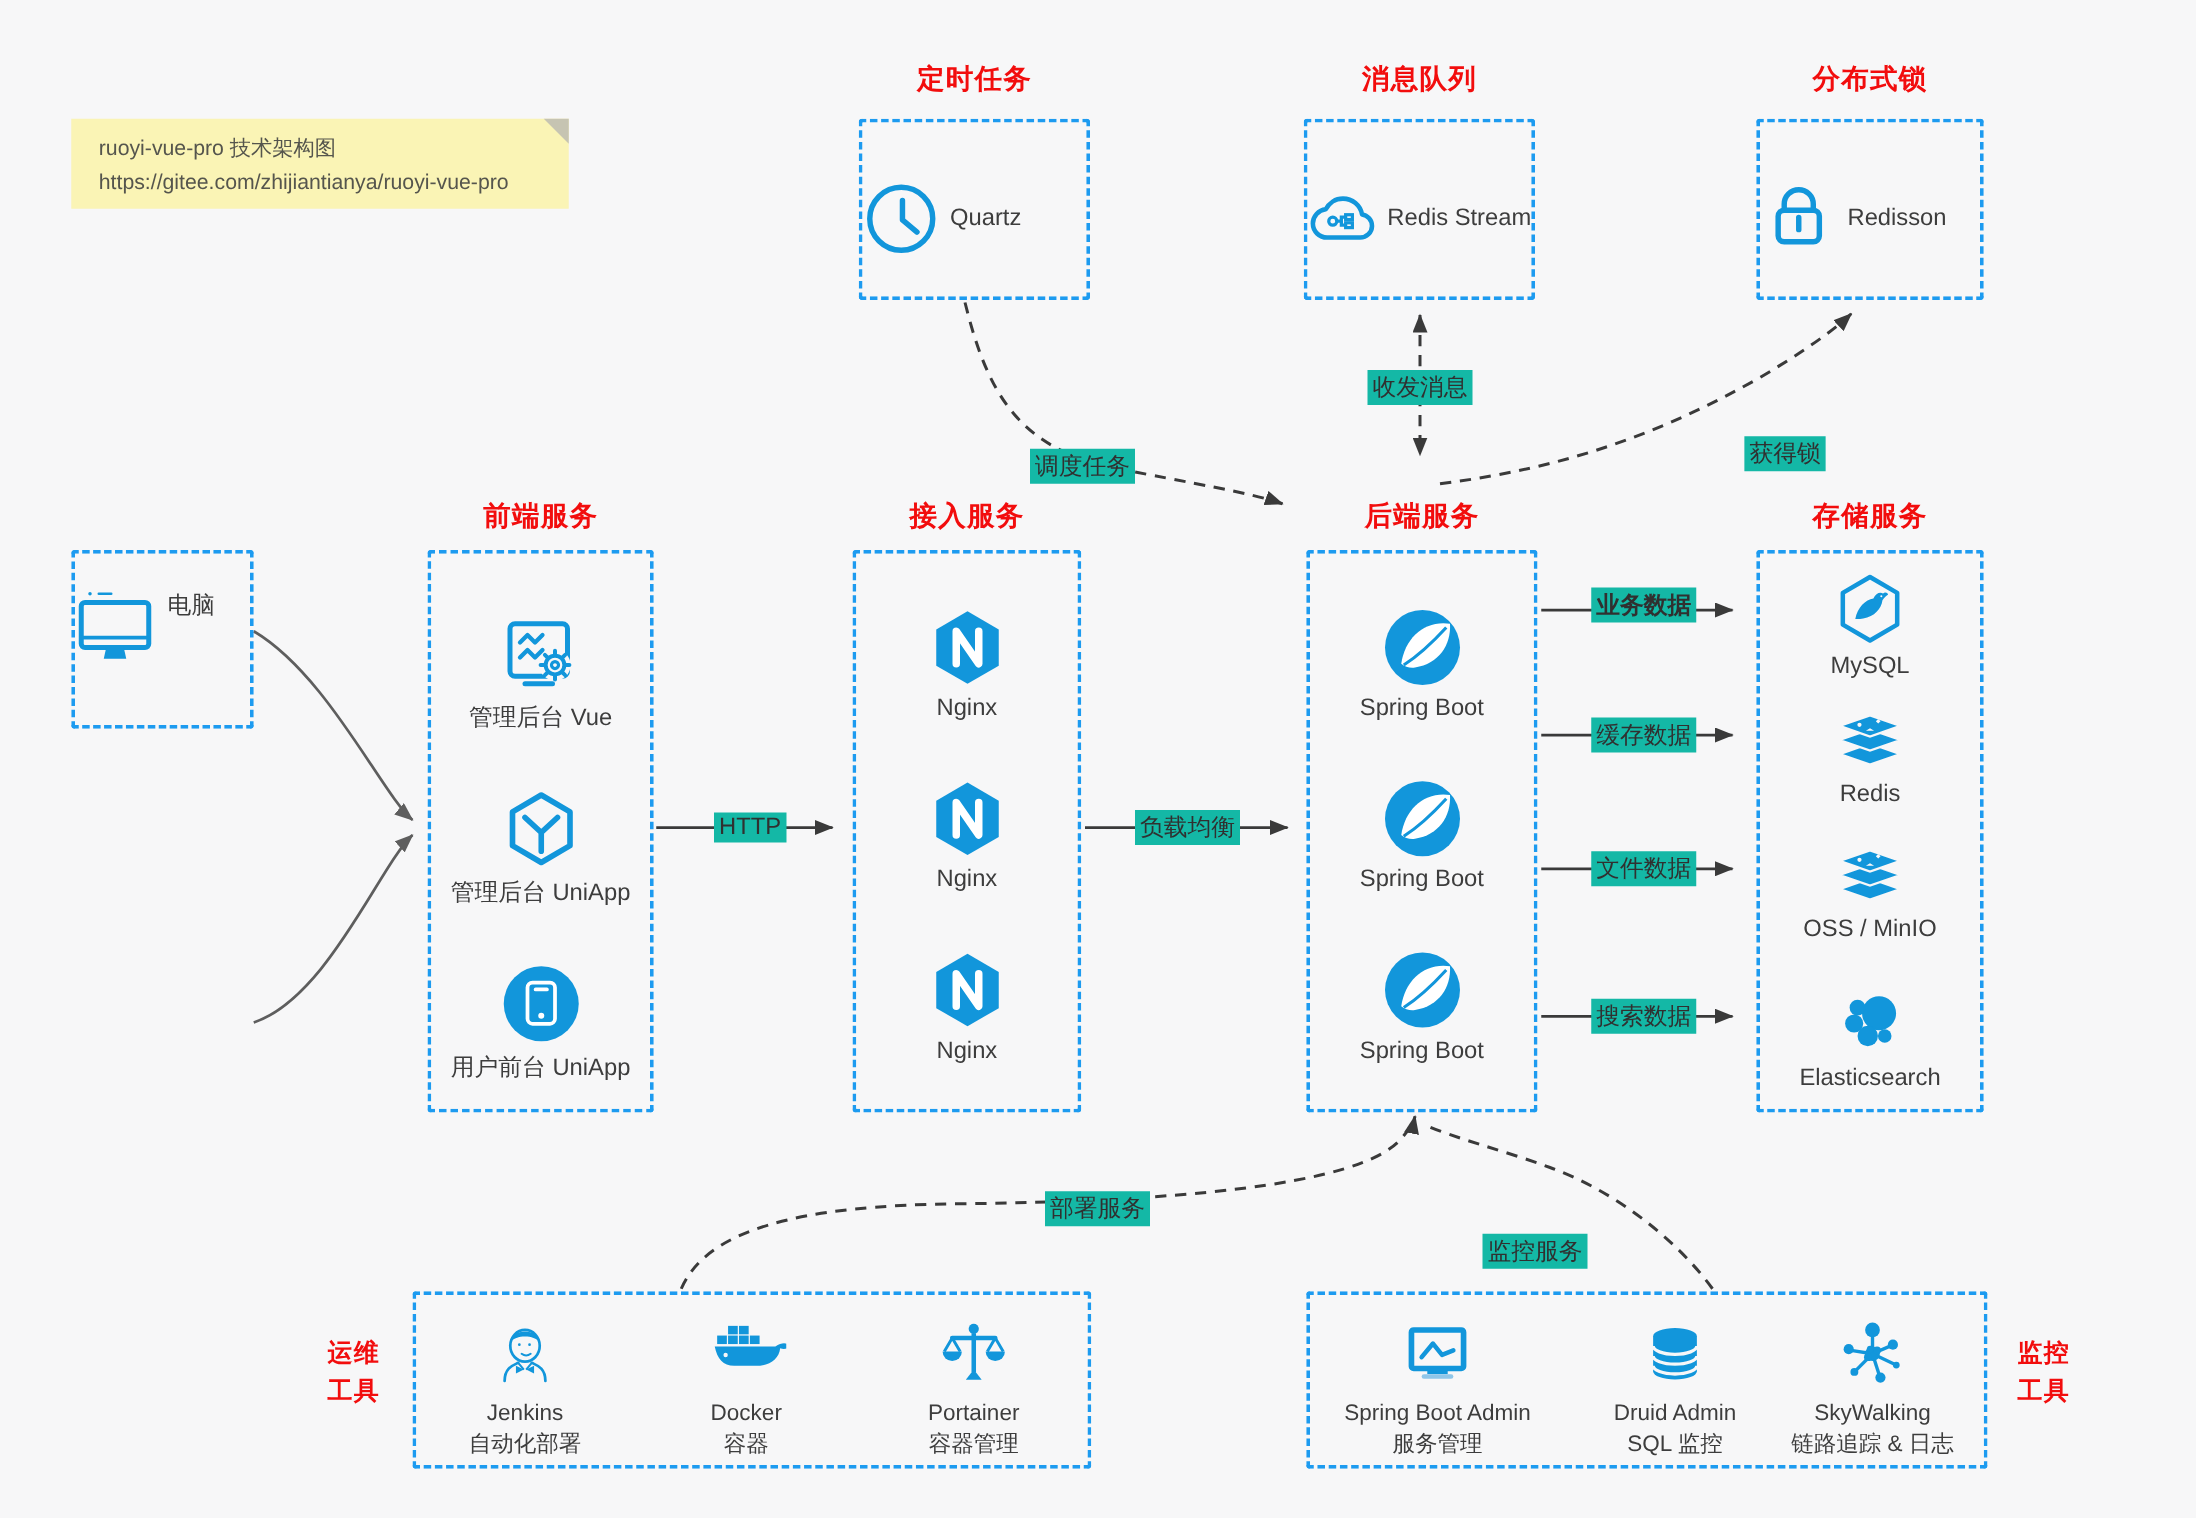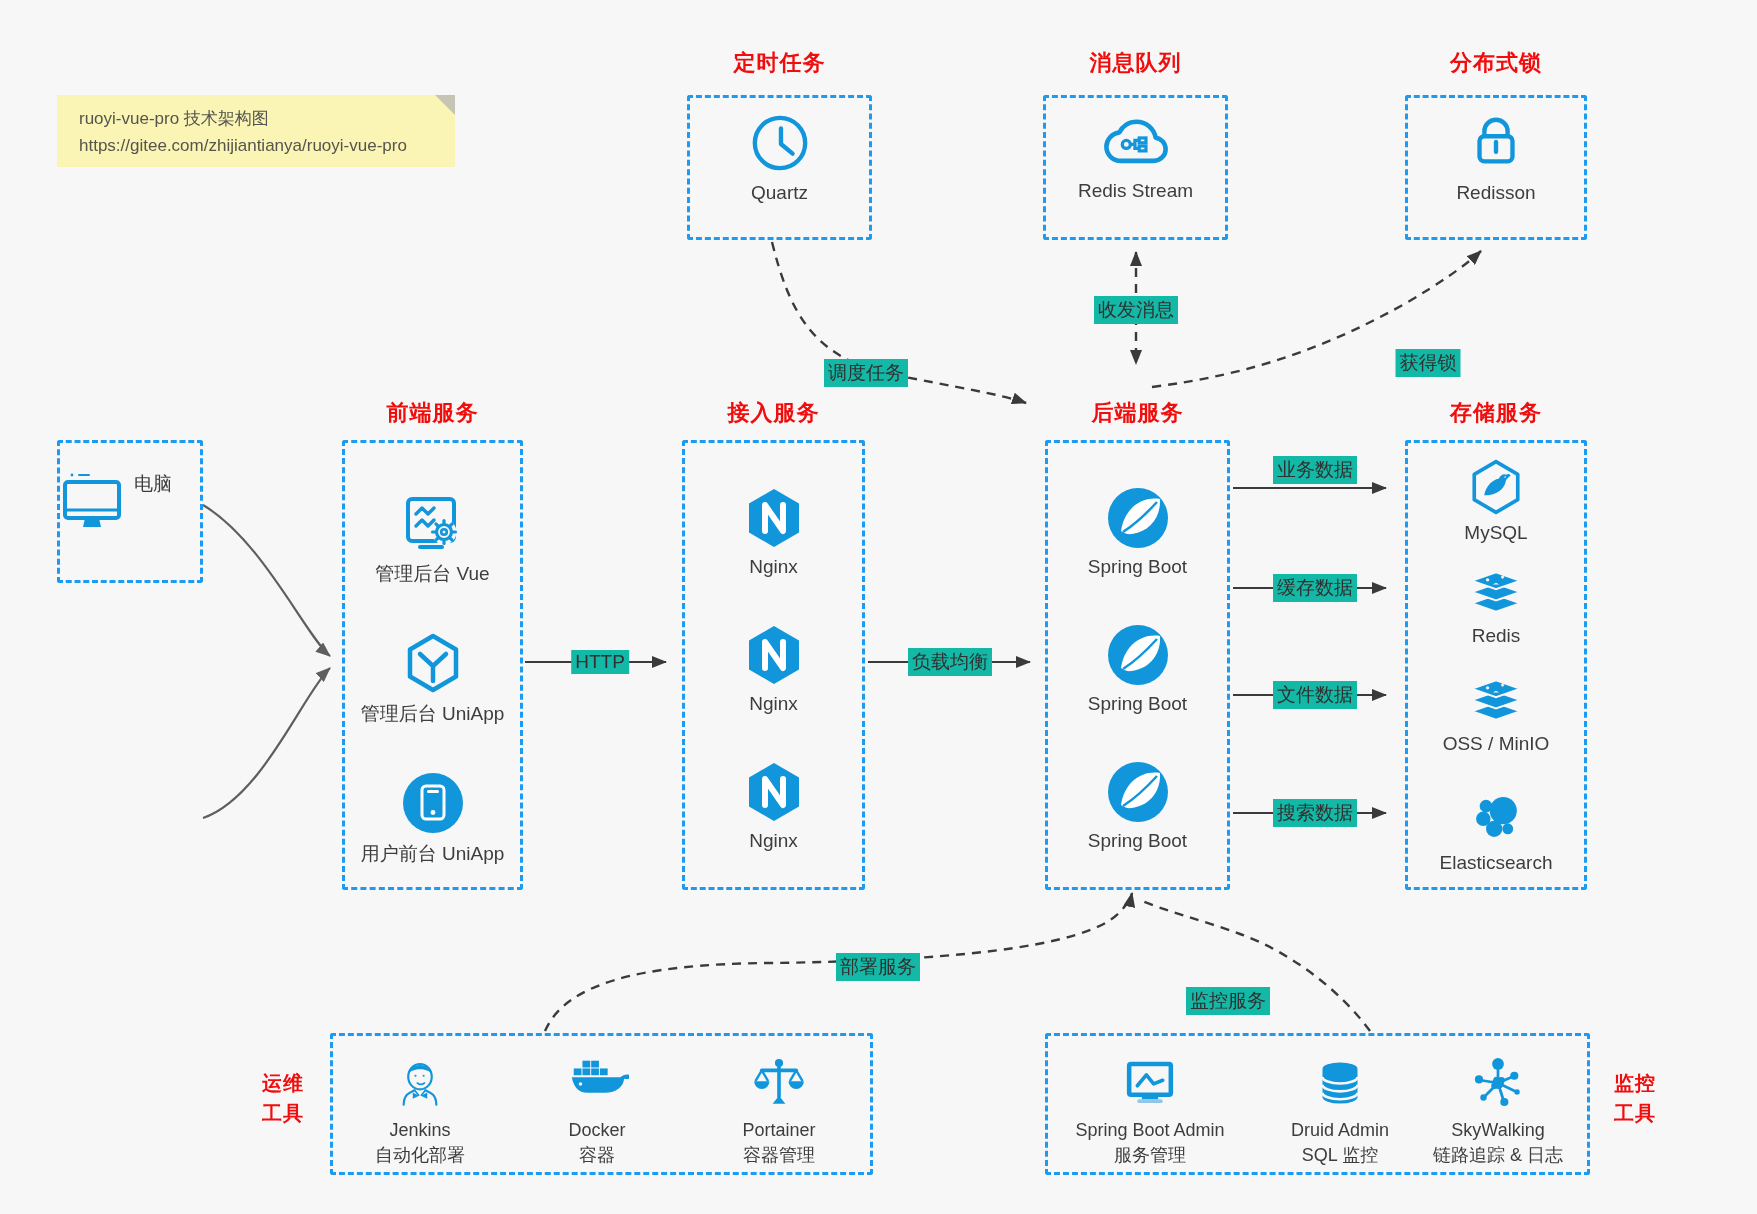"Quartz" .pad-item { flex-direction: column -> row }
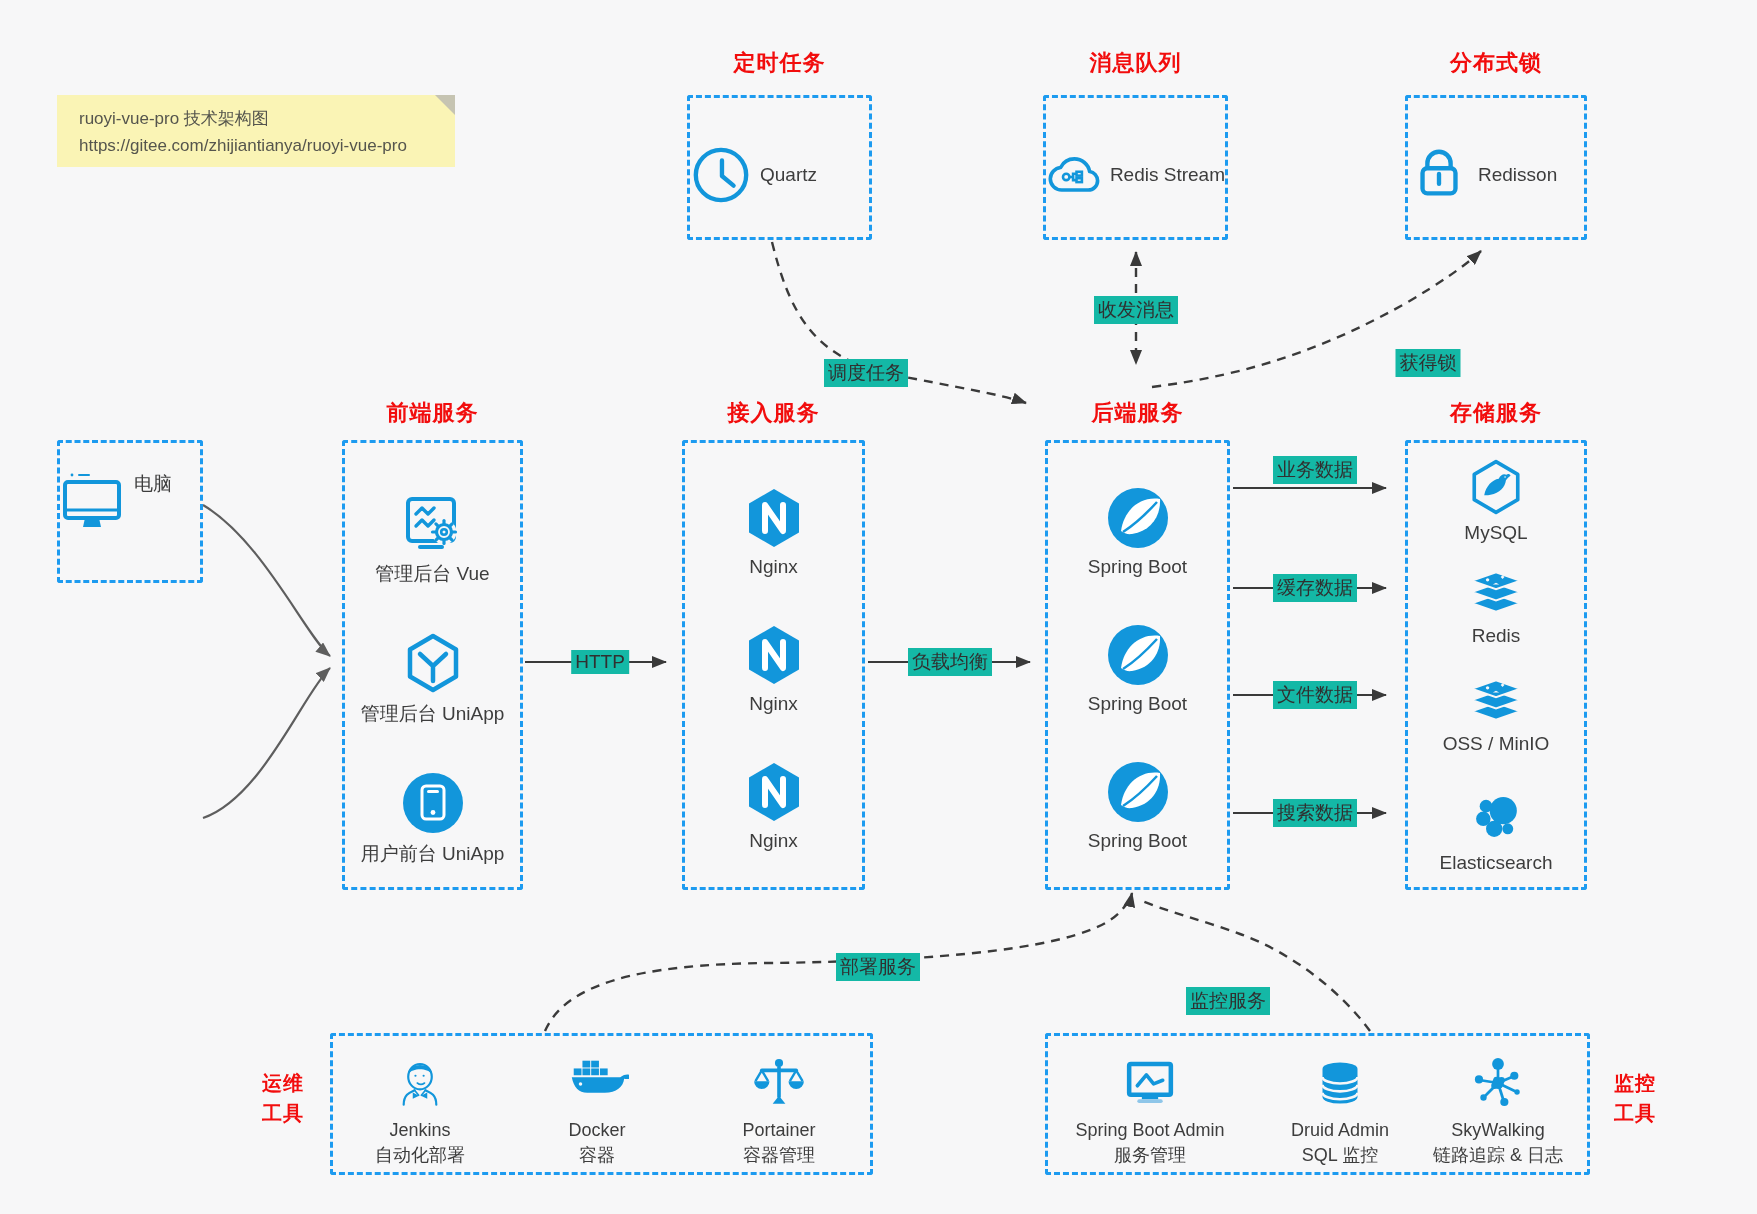"业务数据" div.edge-label { font-weight: none -> bold; top: 470px -> 484px }
